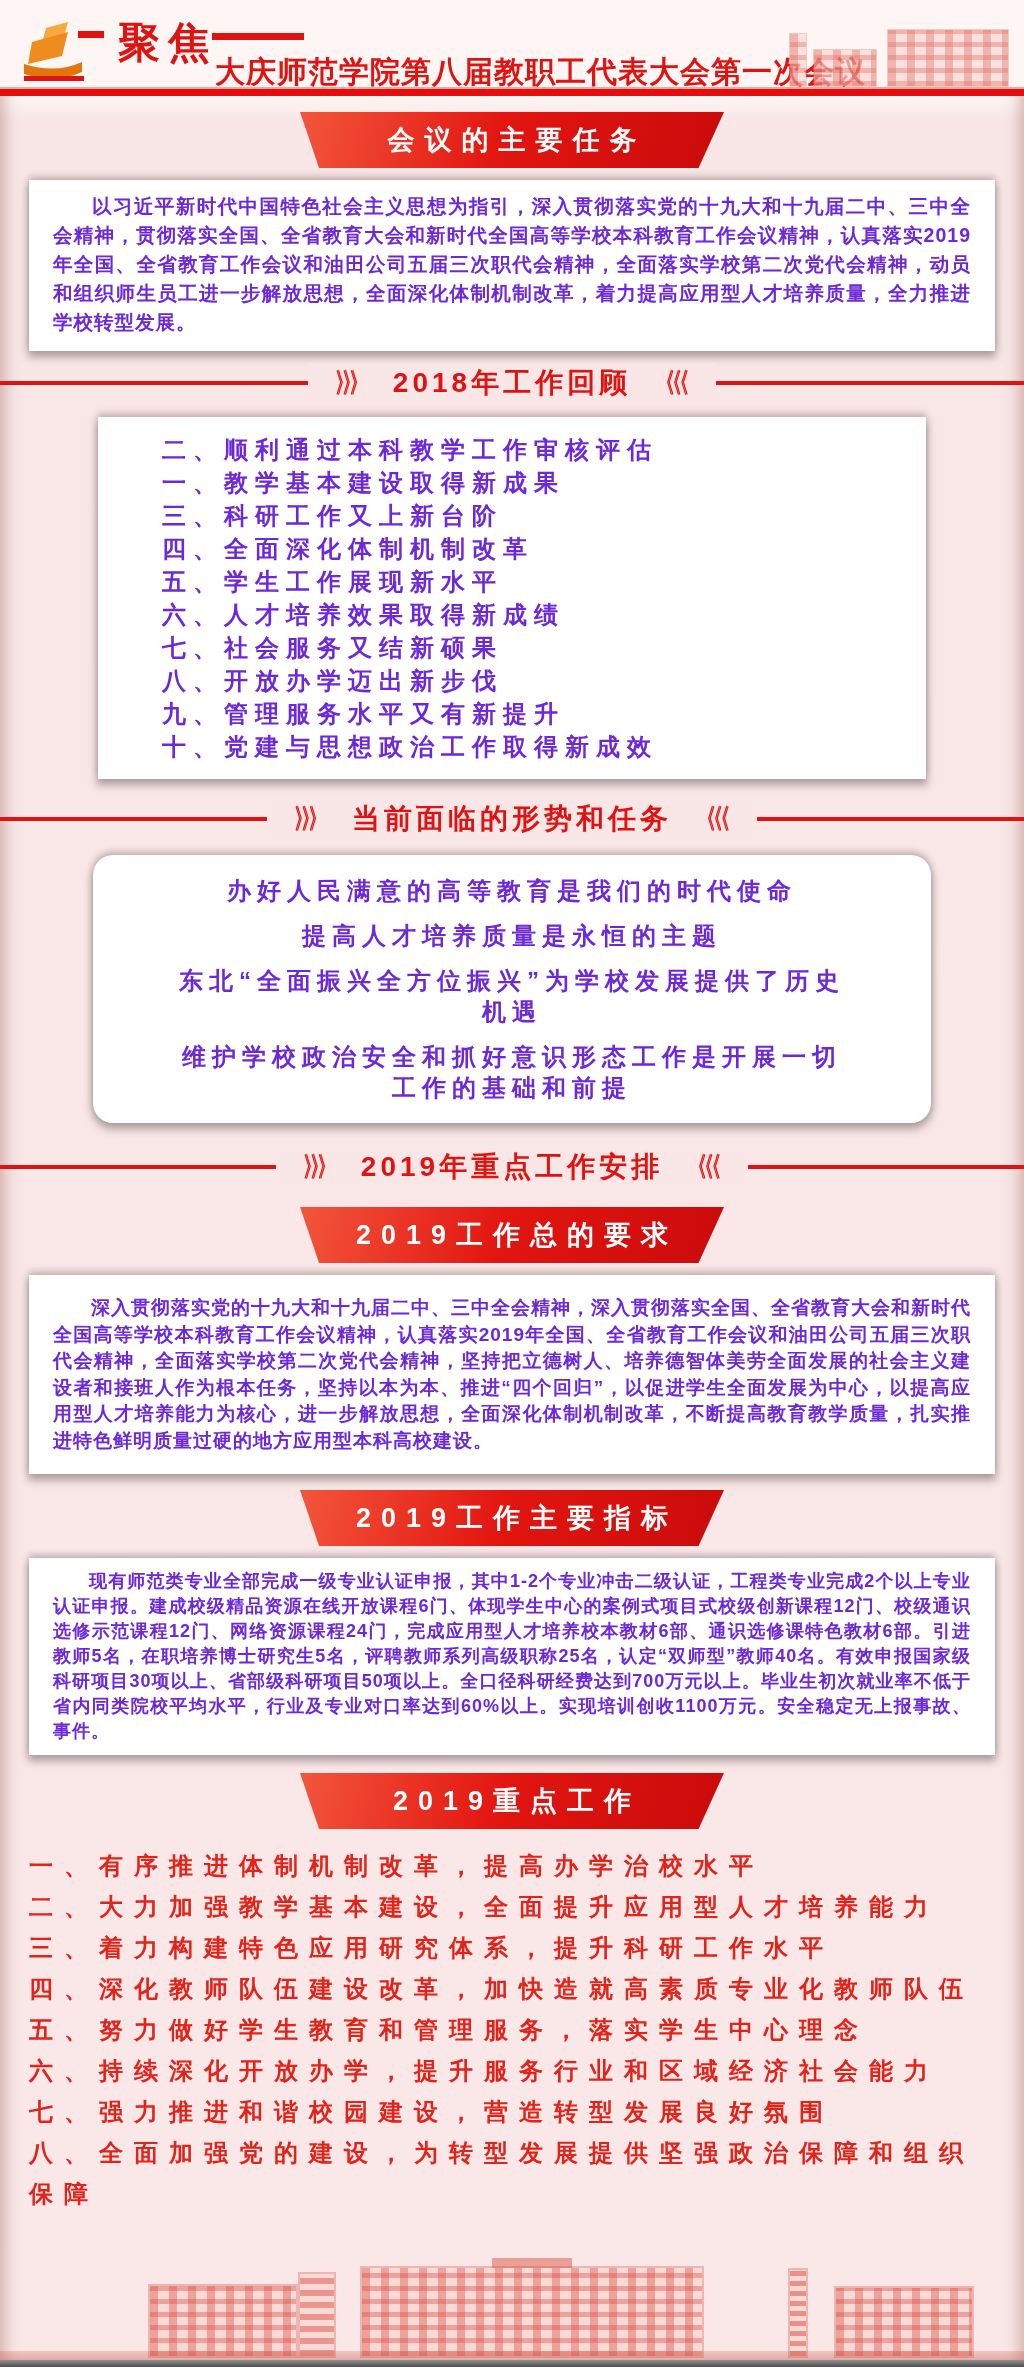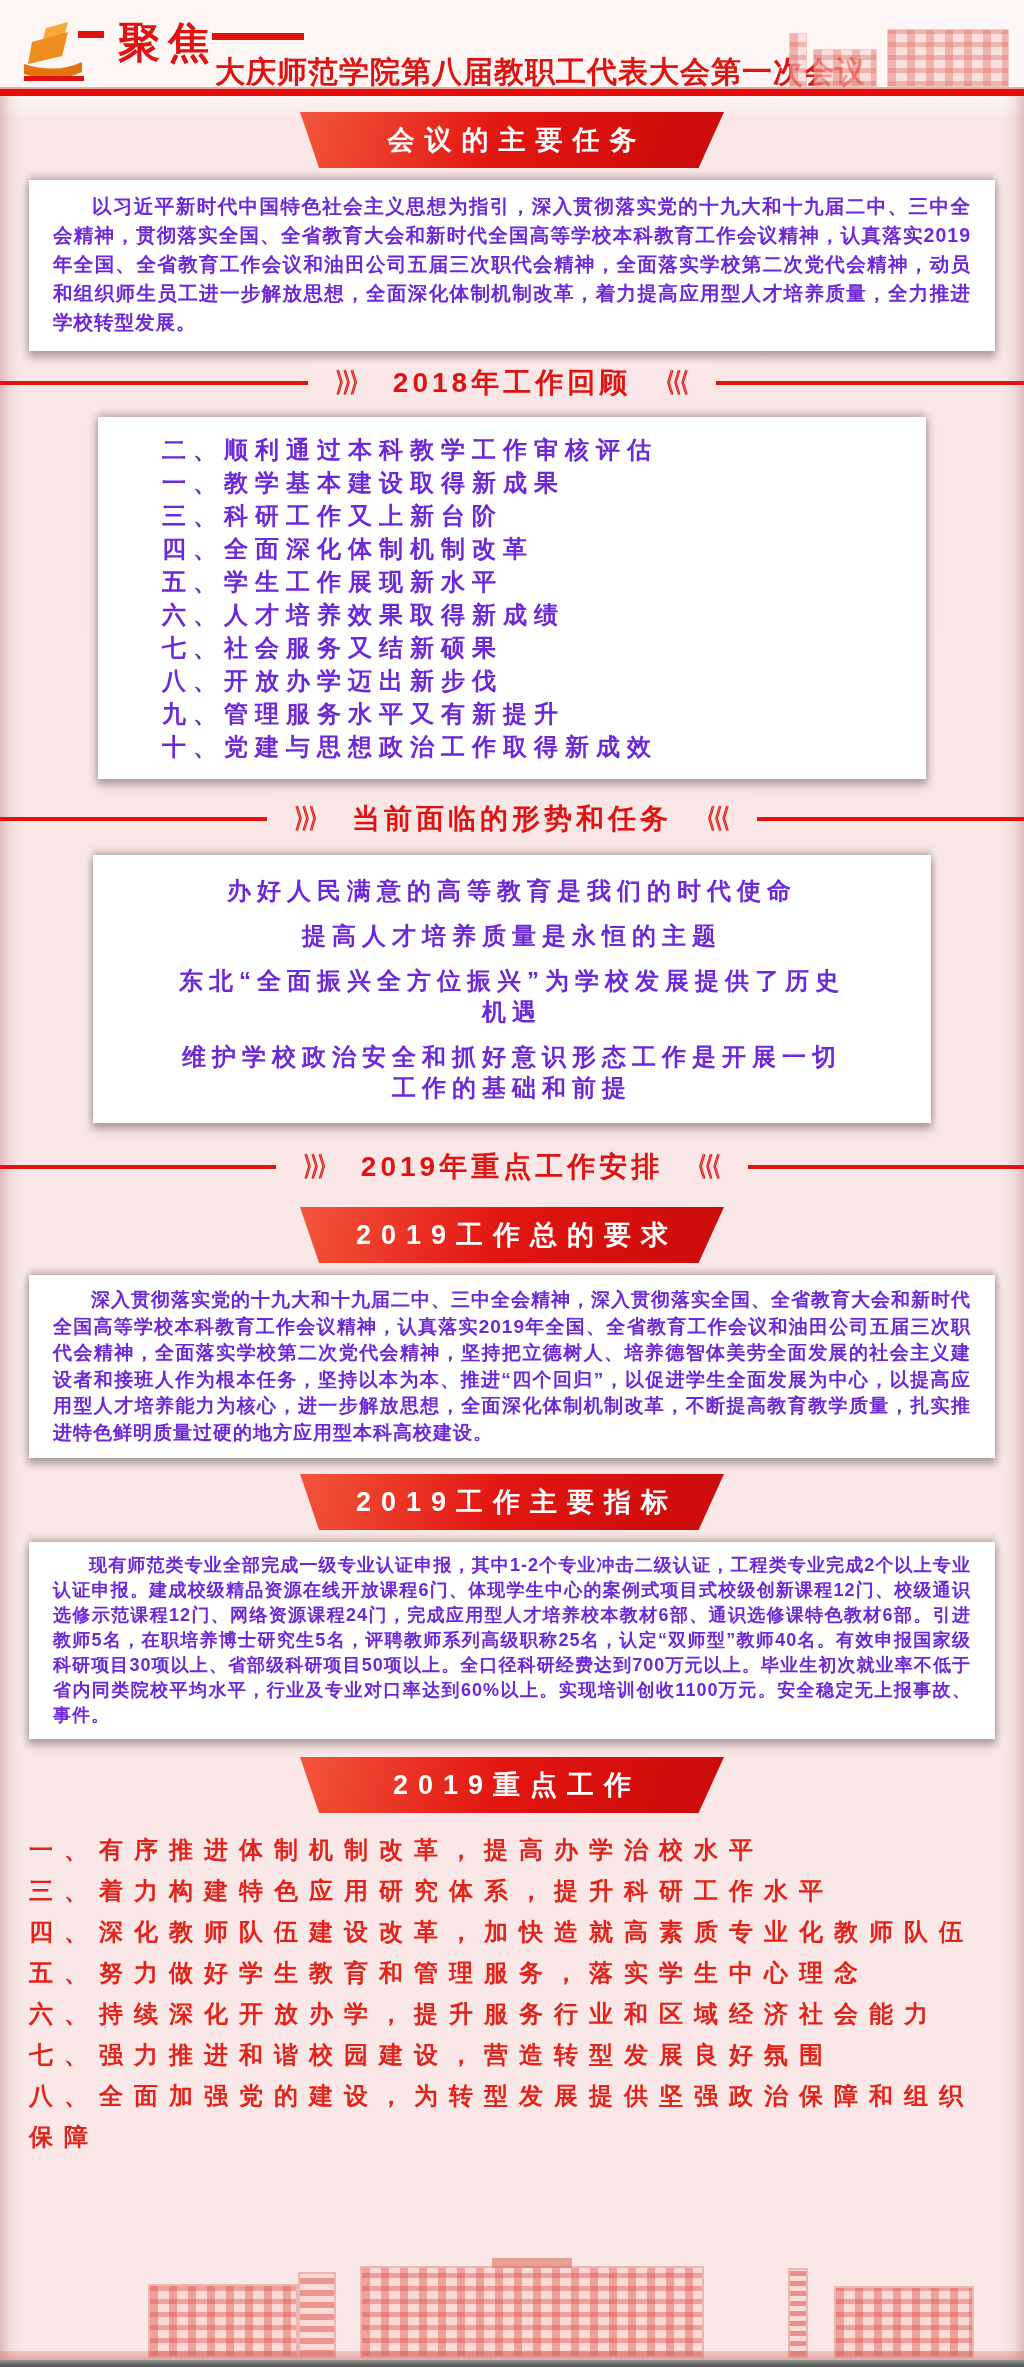"办好人民满意的高等教育是我们的时代使命" .center-card { border-radius: none -> 20px }
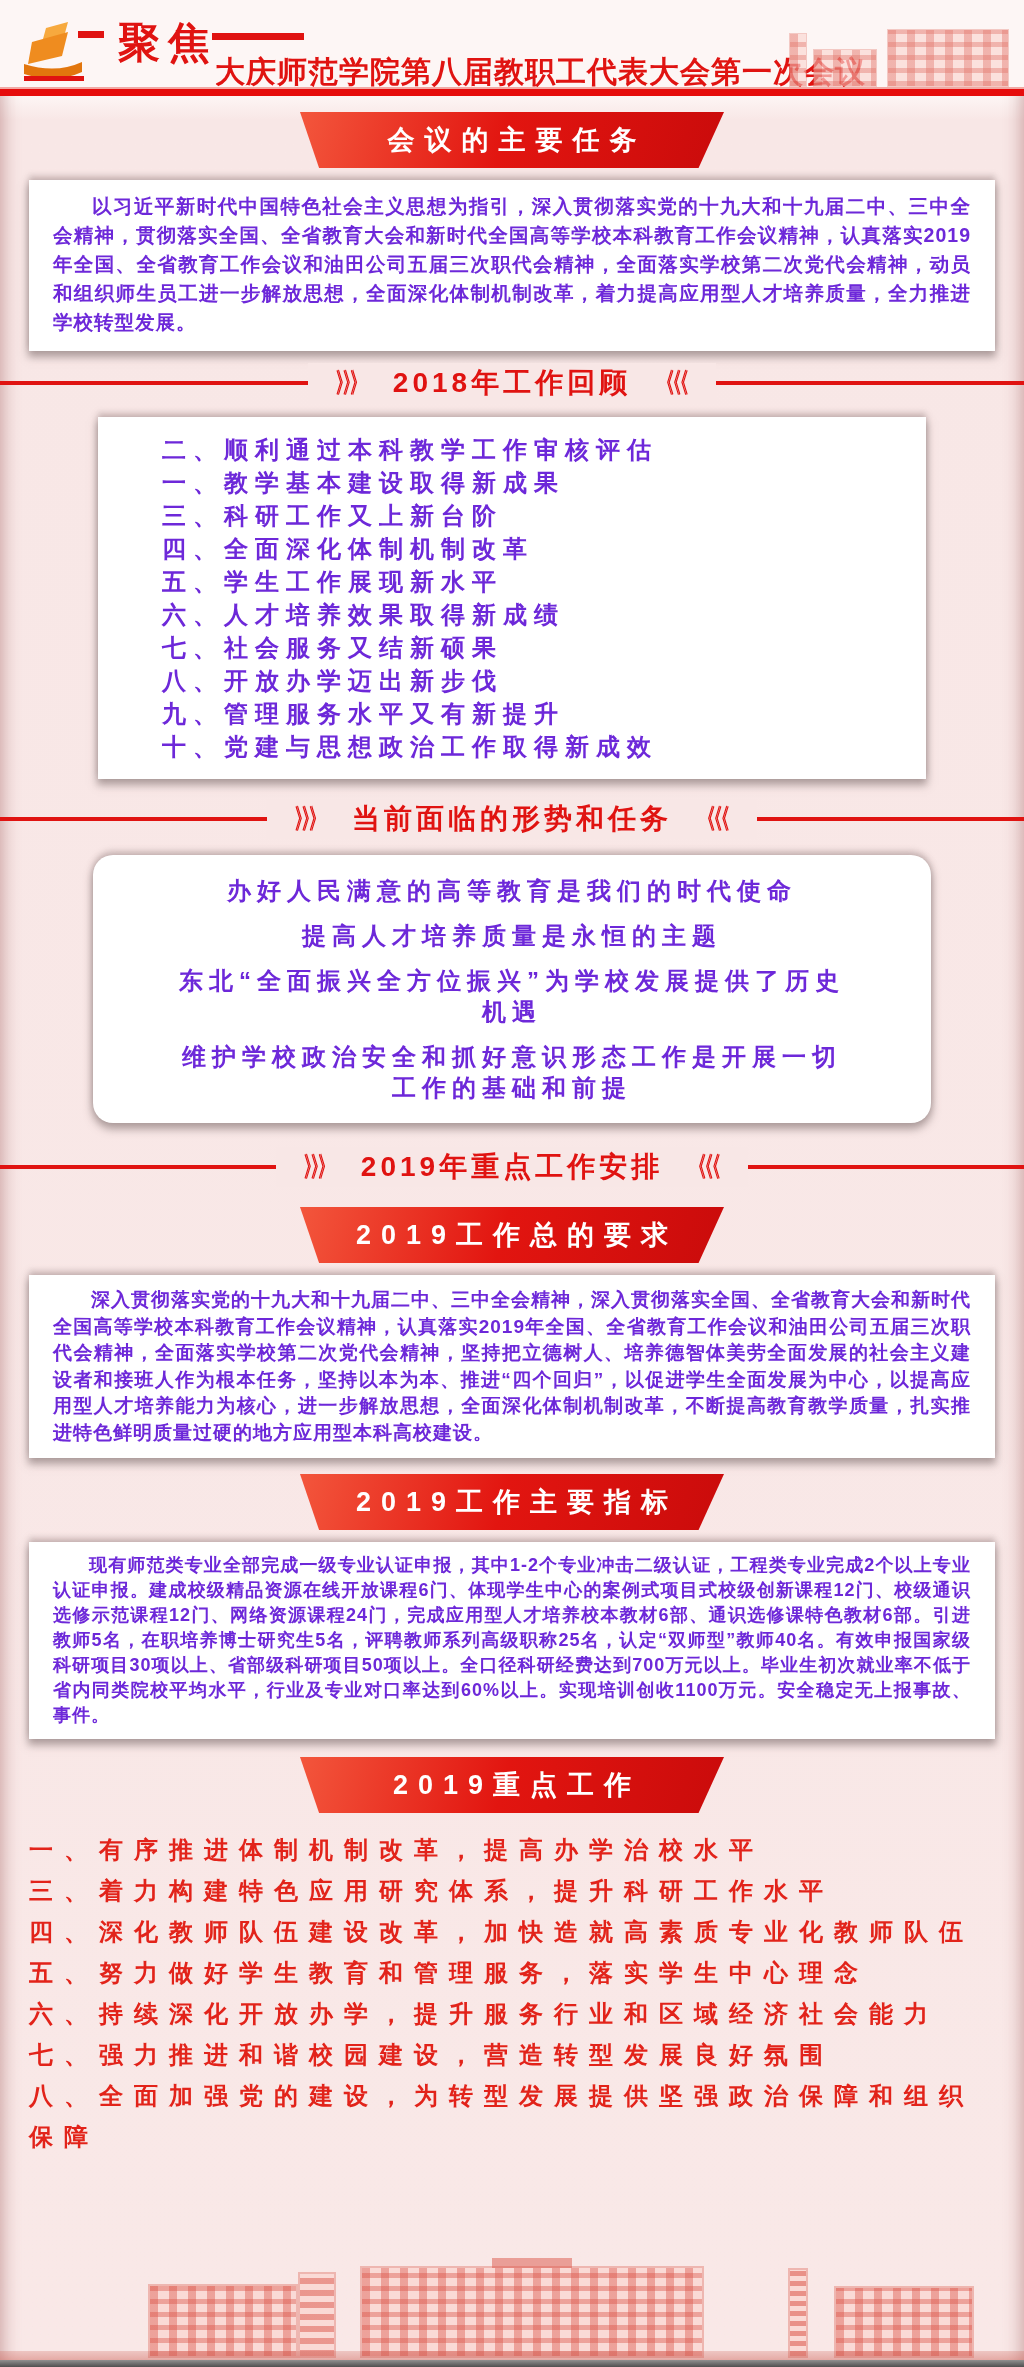"深入贯彻落实党的十九大和十九届二中、三中全会精神，深入贯彻落实全国、全省教育大会" .req-card { padding: 12px 24px -> 20px 24px }
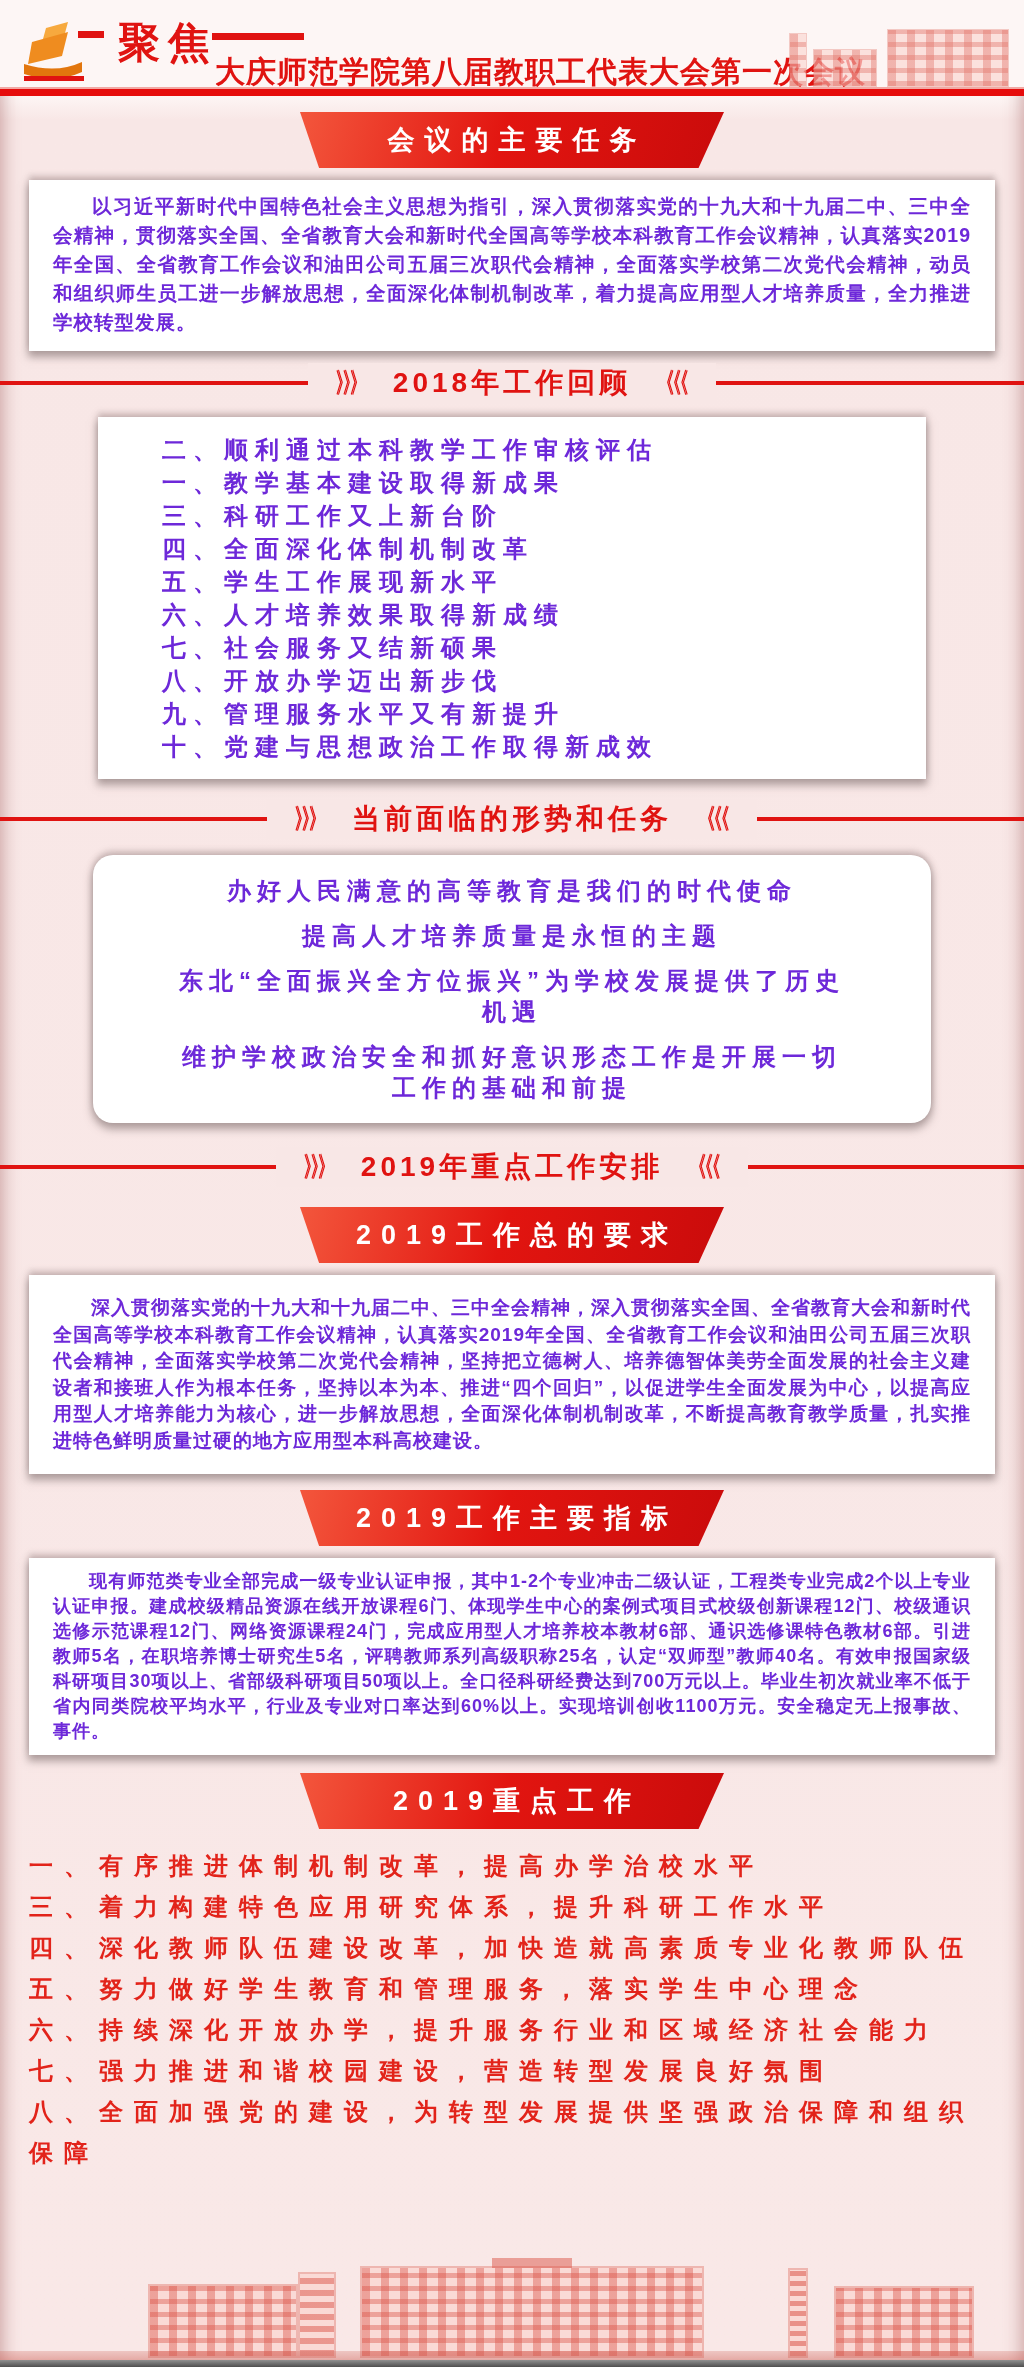"二、大力加强教学基本建设，全面提升应用型人才培养能力" div { html: none -> <div>二、大力加强教学基本建设，全面提升应用型人才培养能力</div> }
